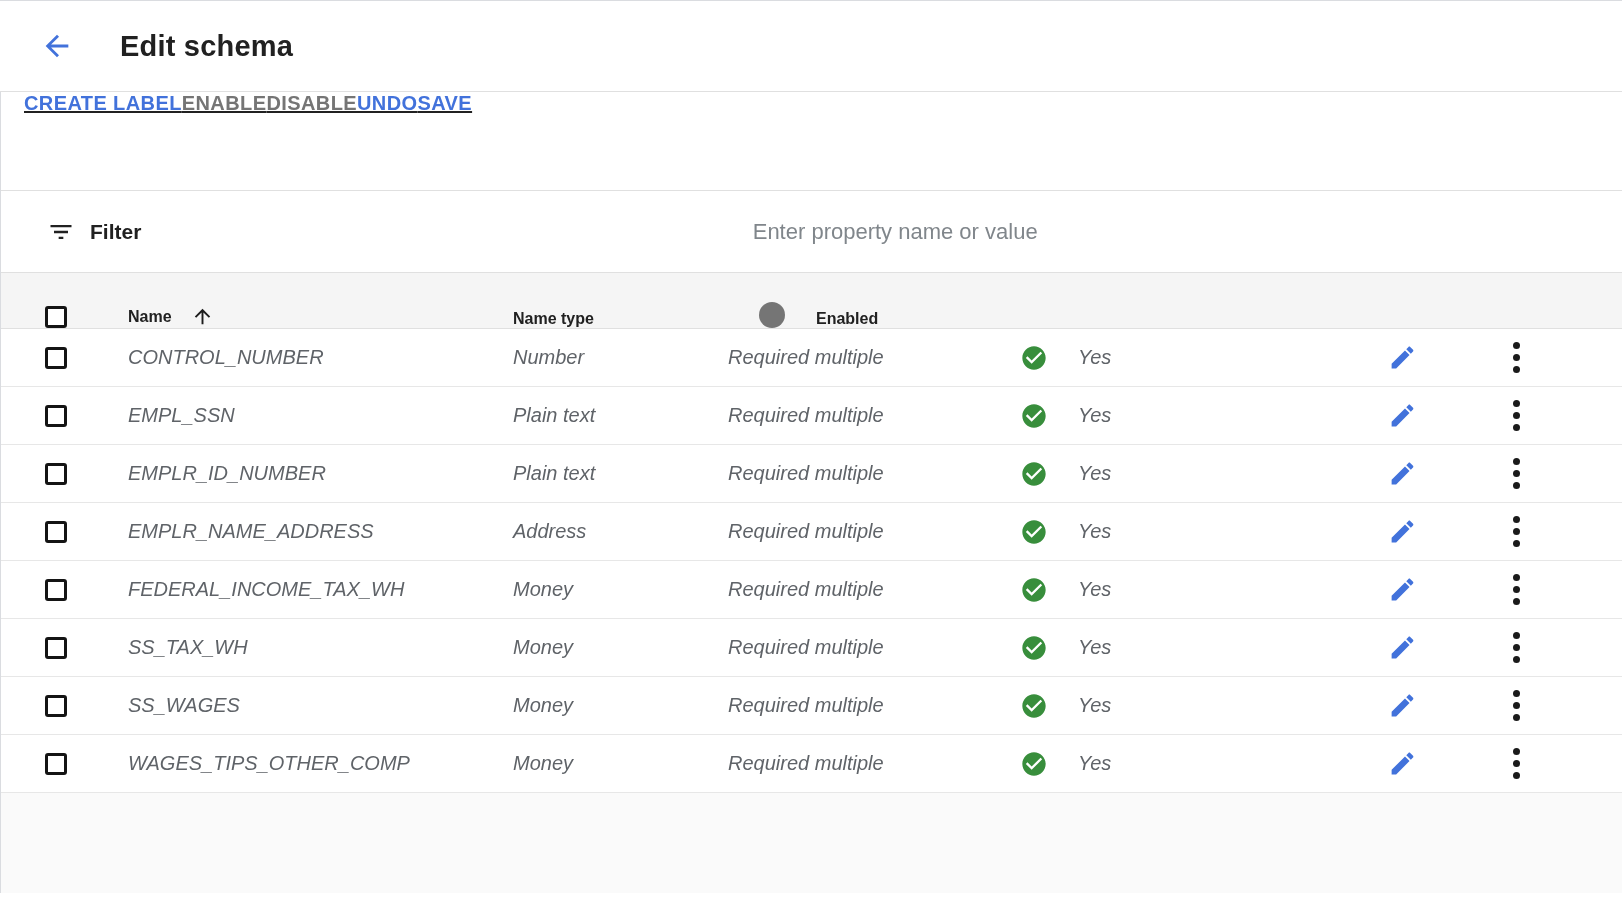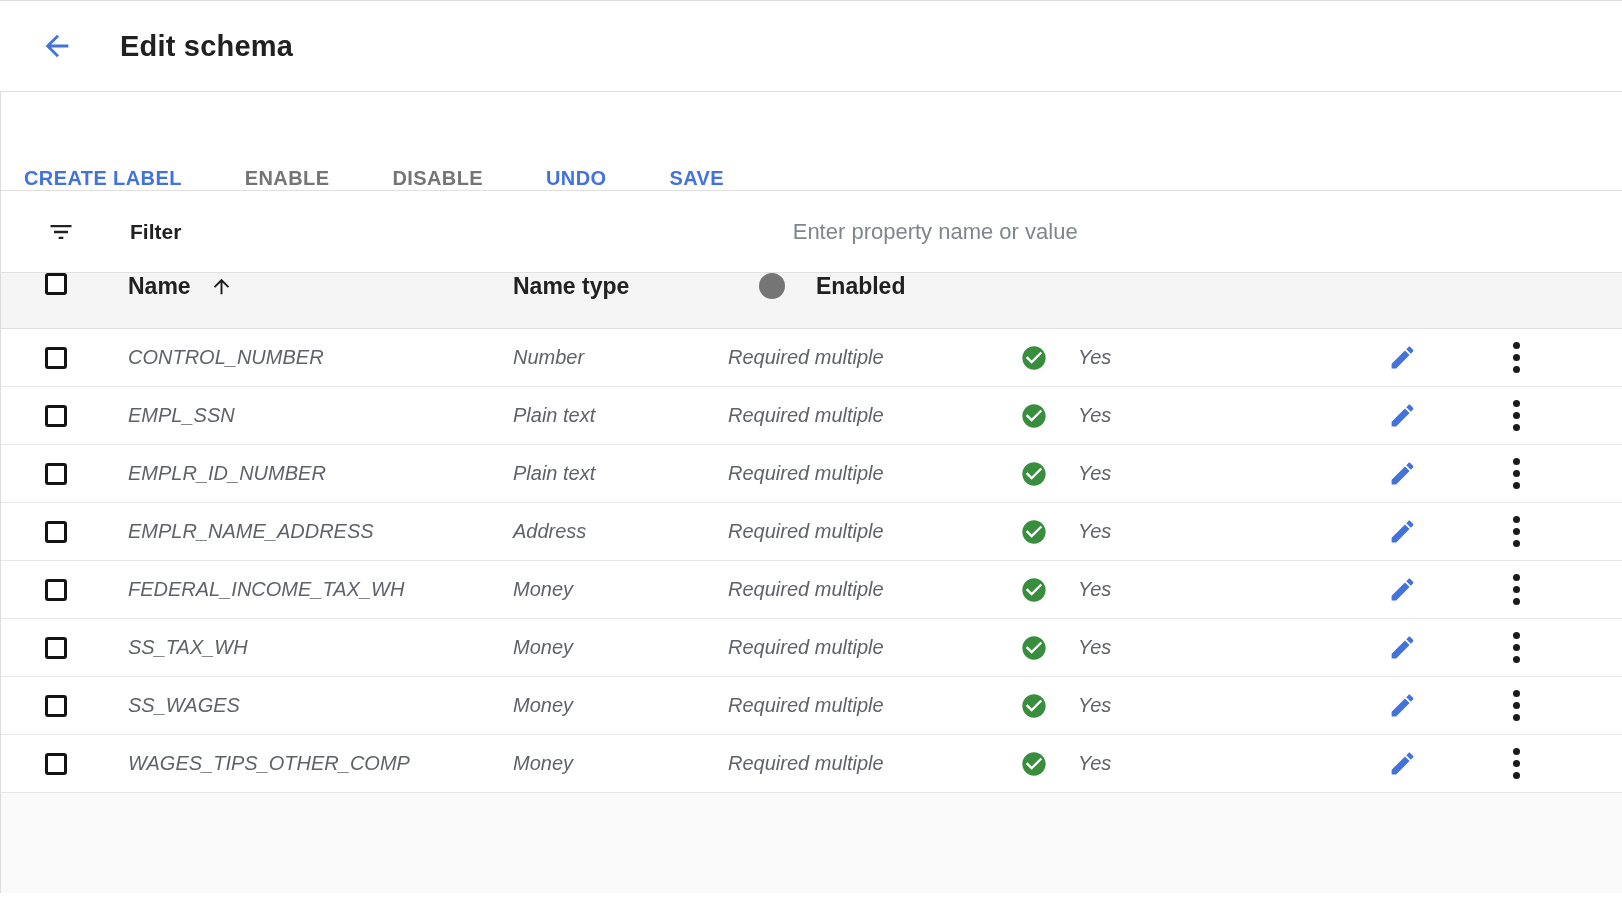"CREATE LABEL" .toolbar { align-items: flex-end -> flex-start; gap: 63px -> none; text-decoration: none -> underline }
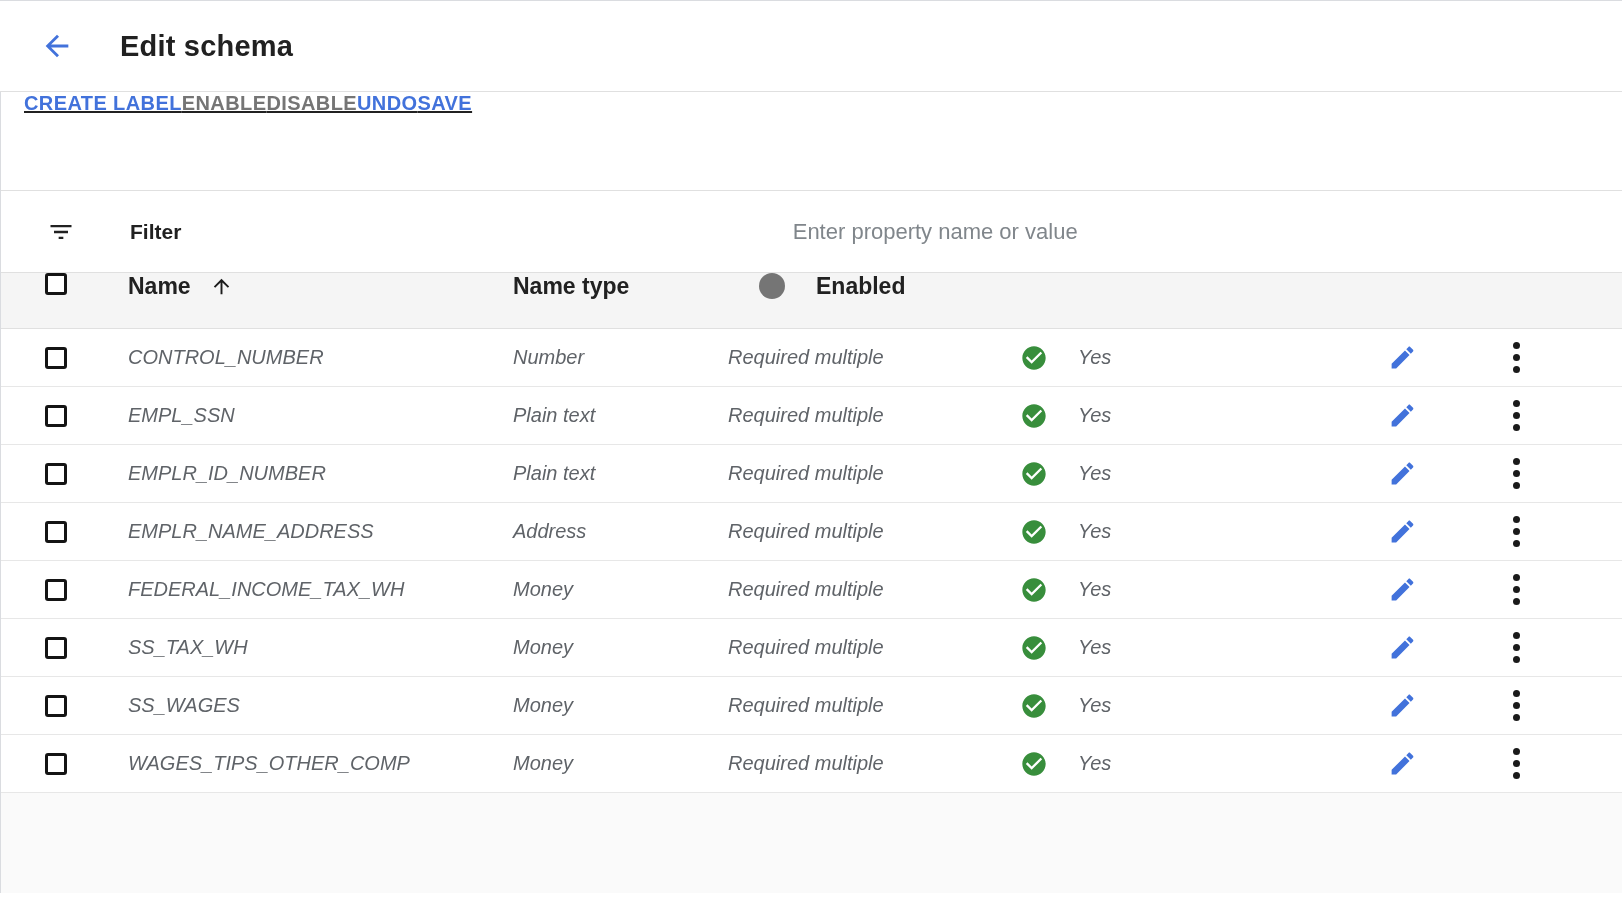"Filter" .filter-row { gap: 40px -> none }
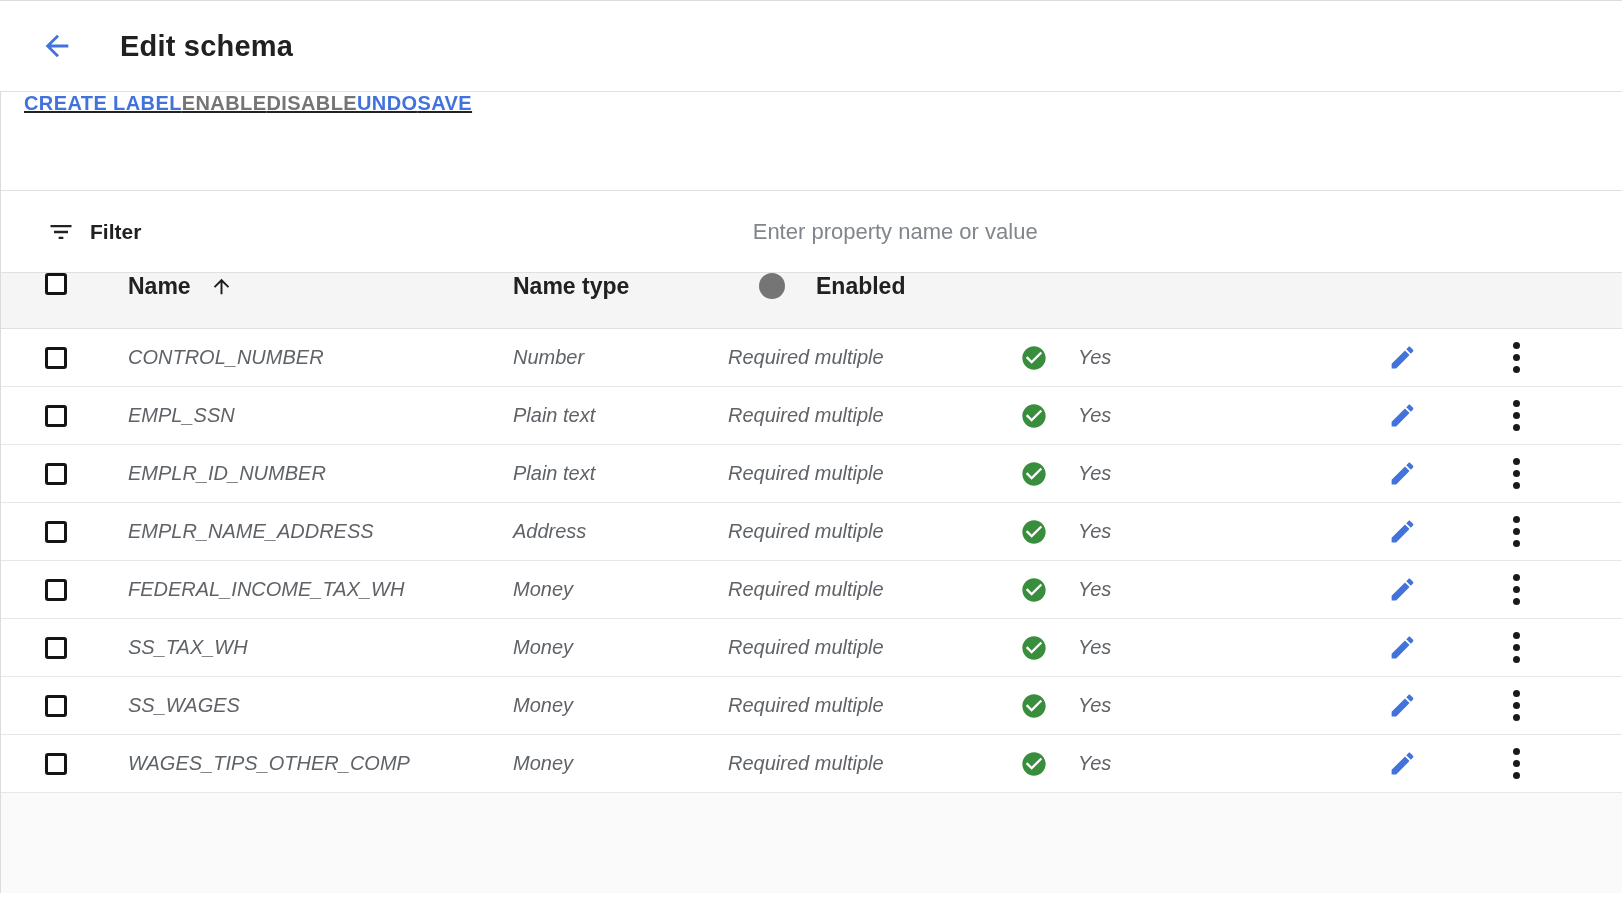"Name" .thead { align-items: flex-start -> flex-end; font-size: 23px -> 16px }
